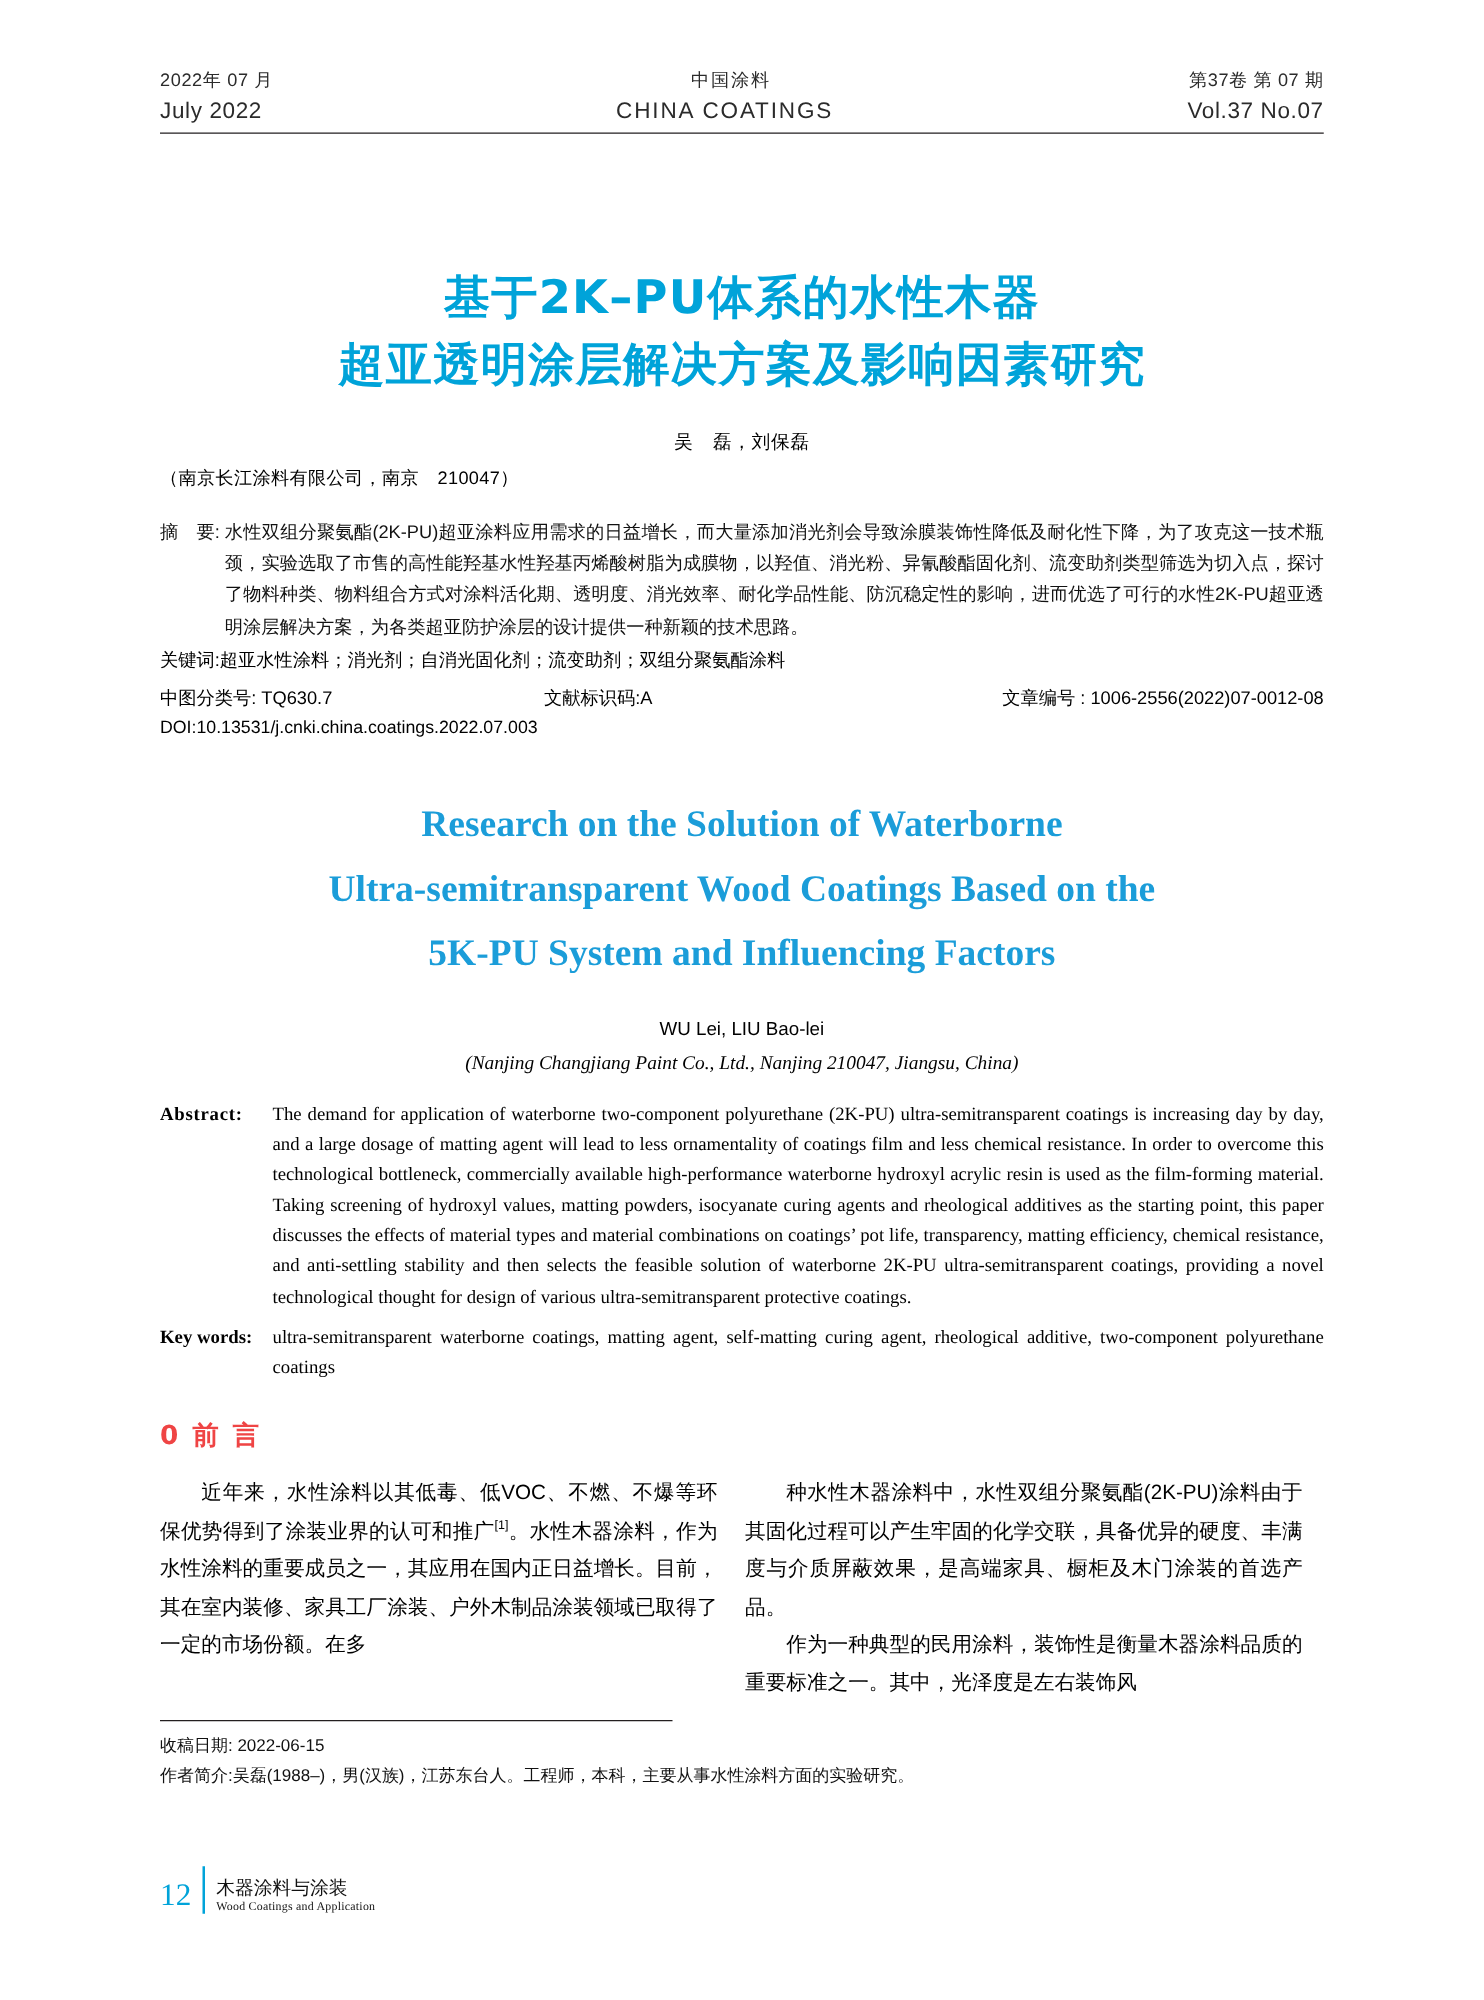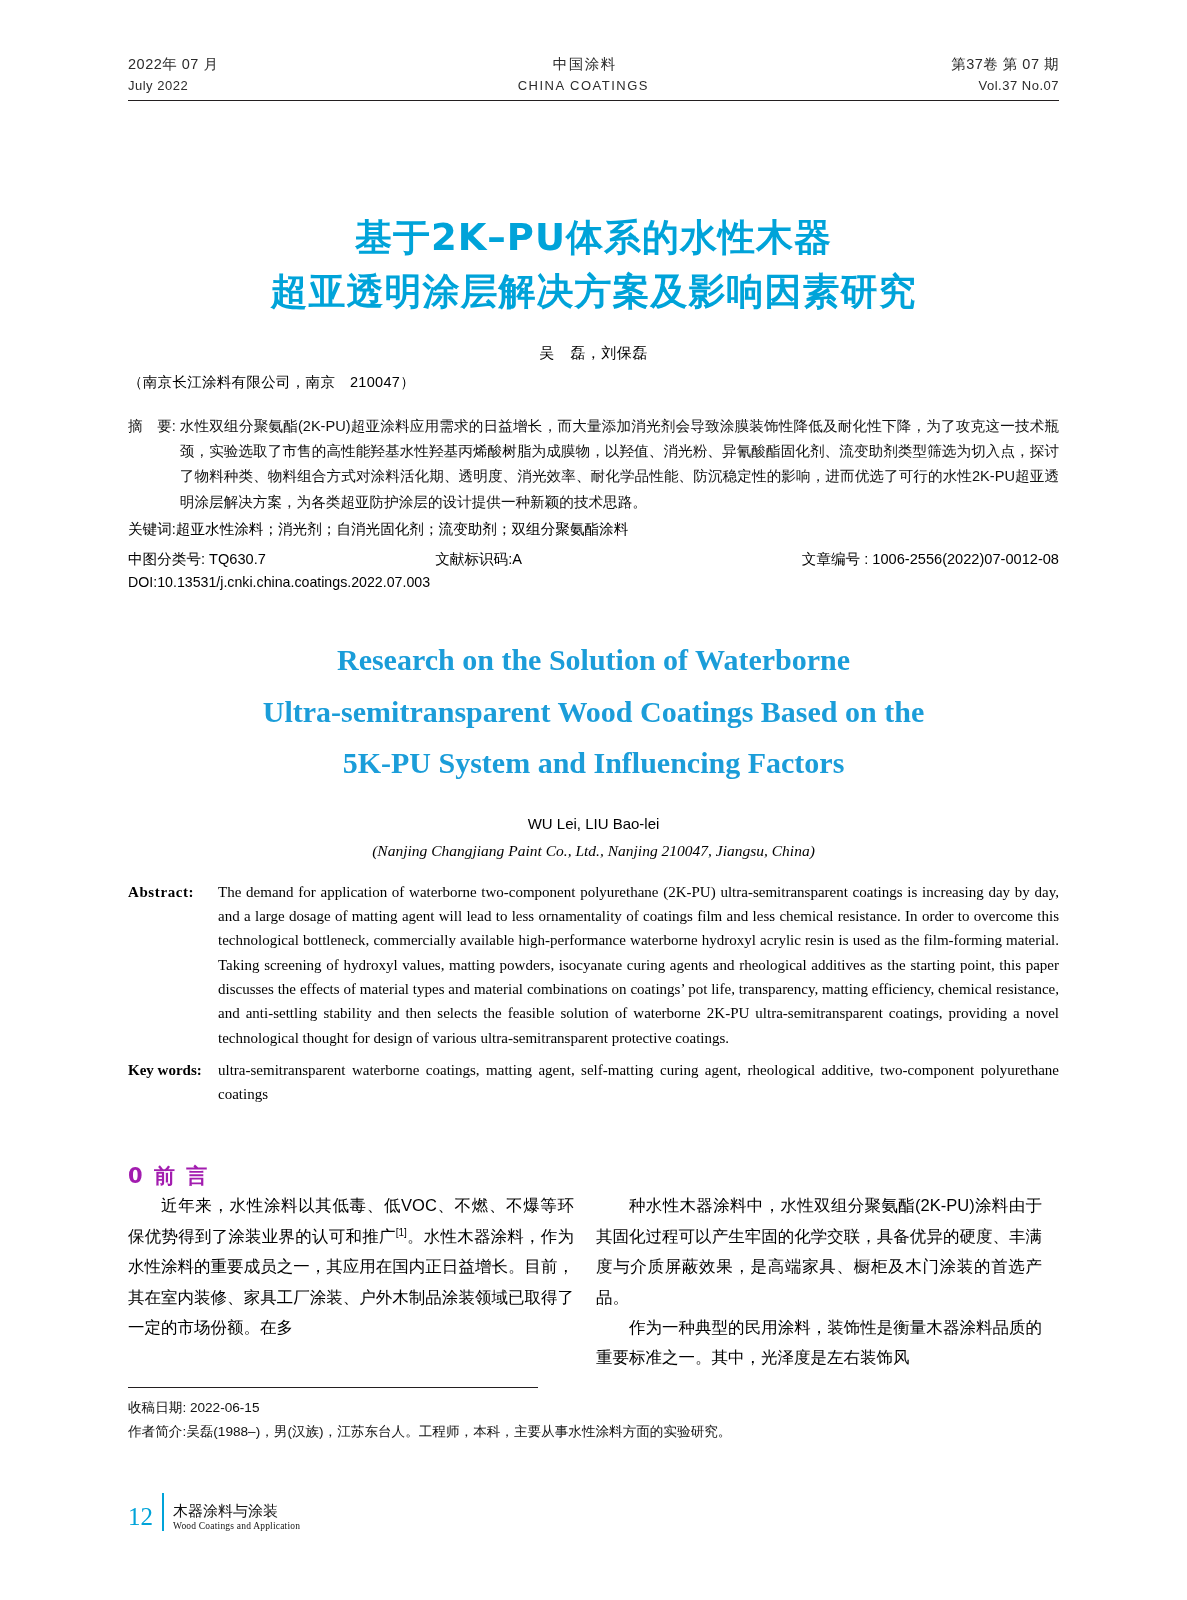"July 2022" .runhead-row.second { font-size: 13px -> 18px }
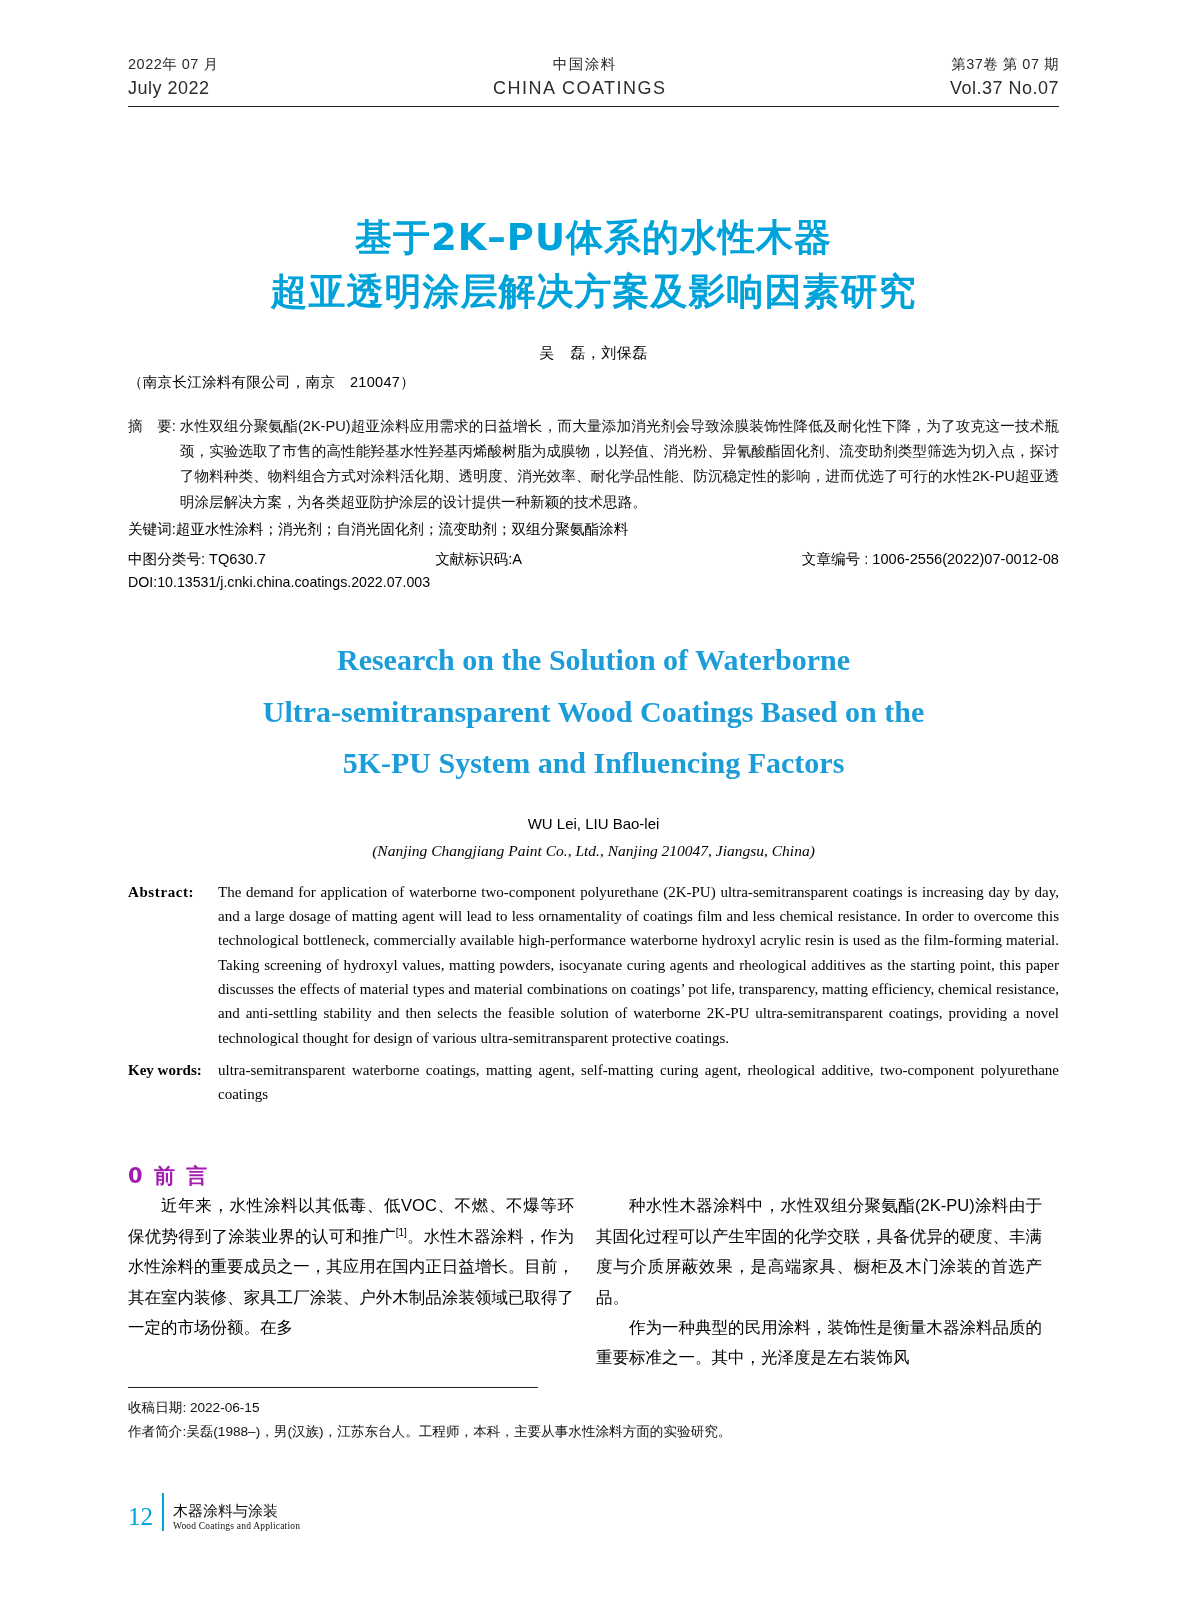"0 前 言" .section-head { color: #a21caf -> #ef4444; margin-top: 56px -> 28px }
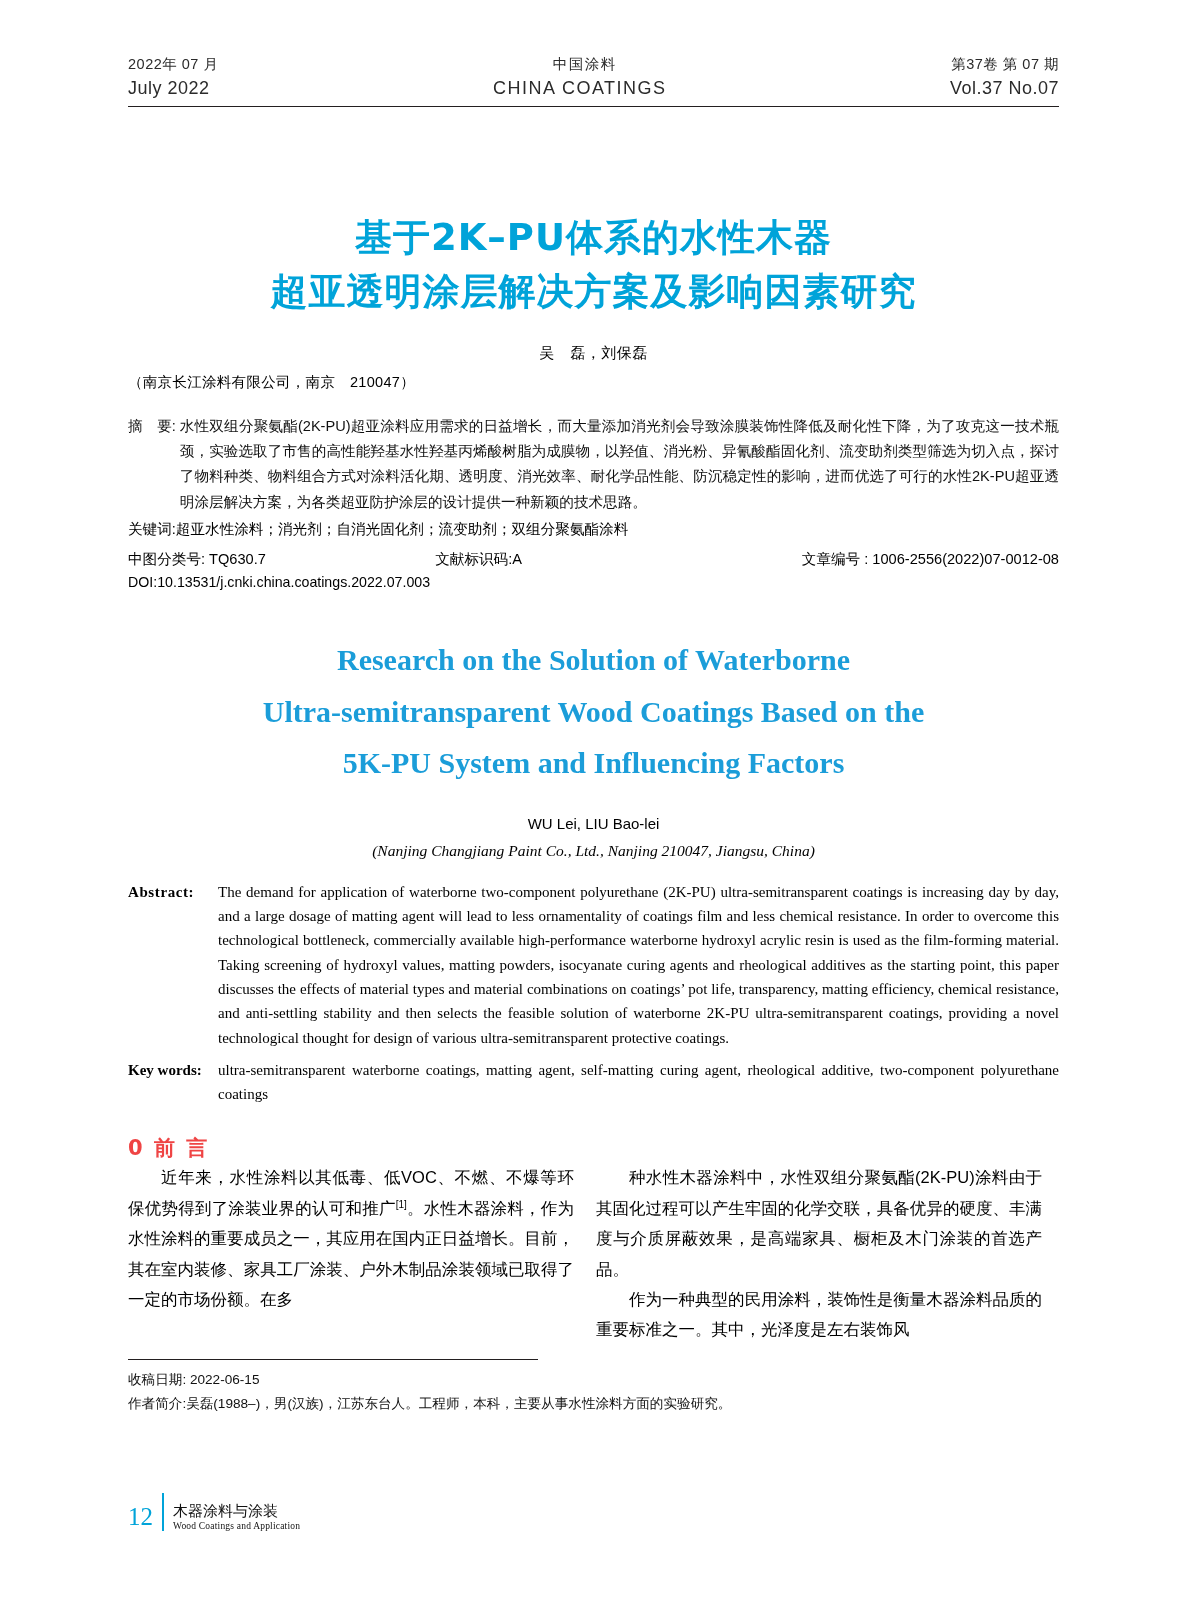"近年来，水性涂料以其低毒、低VOC、不燃、不爆等环保优势得到了涂装业界的认可和推" .cols { margin-top: 0 -> 17px }
